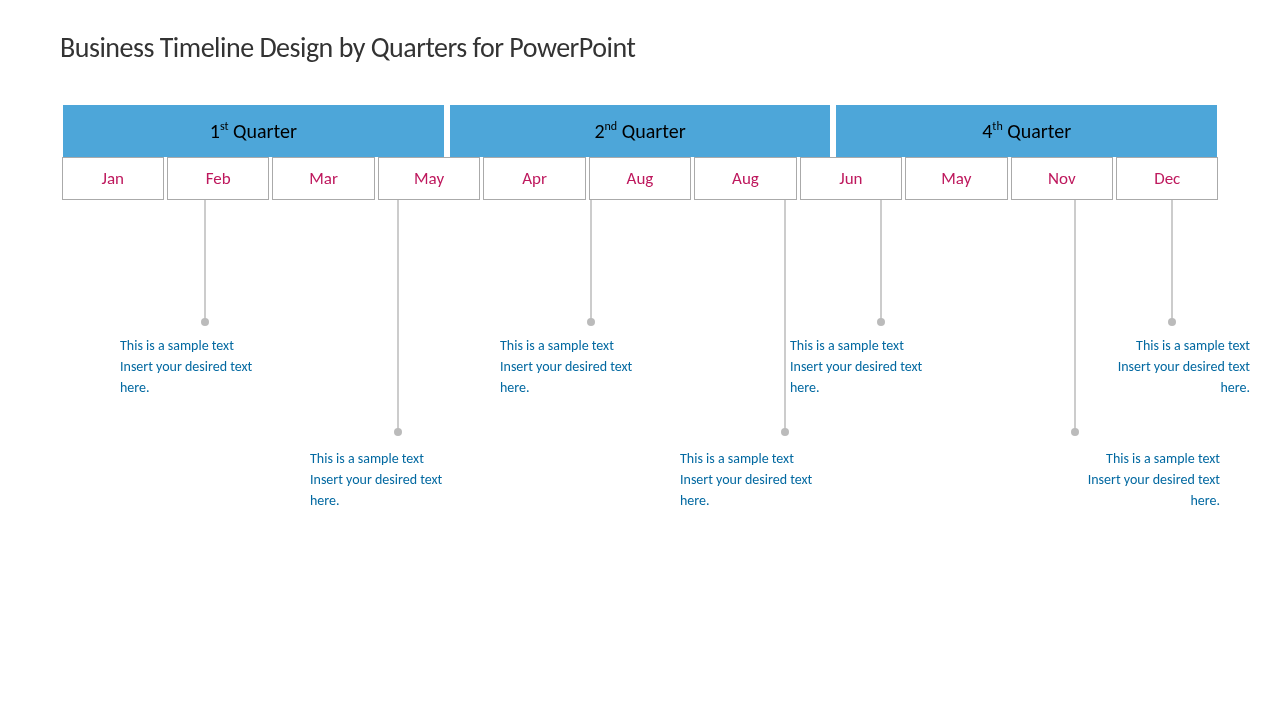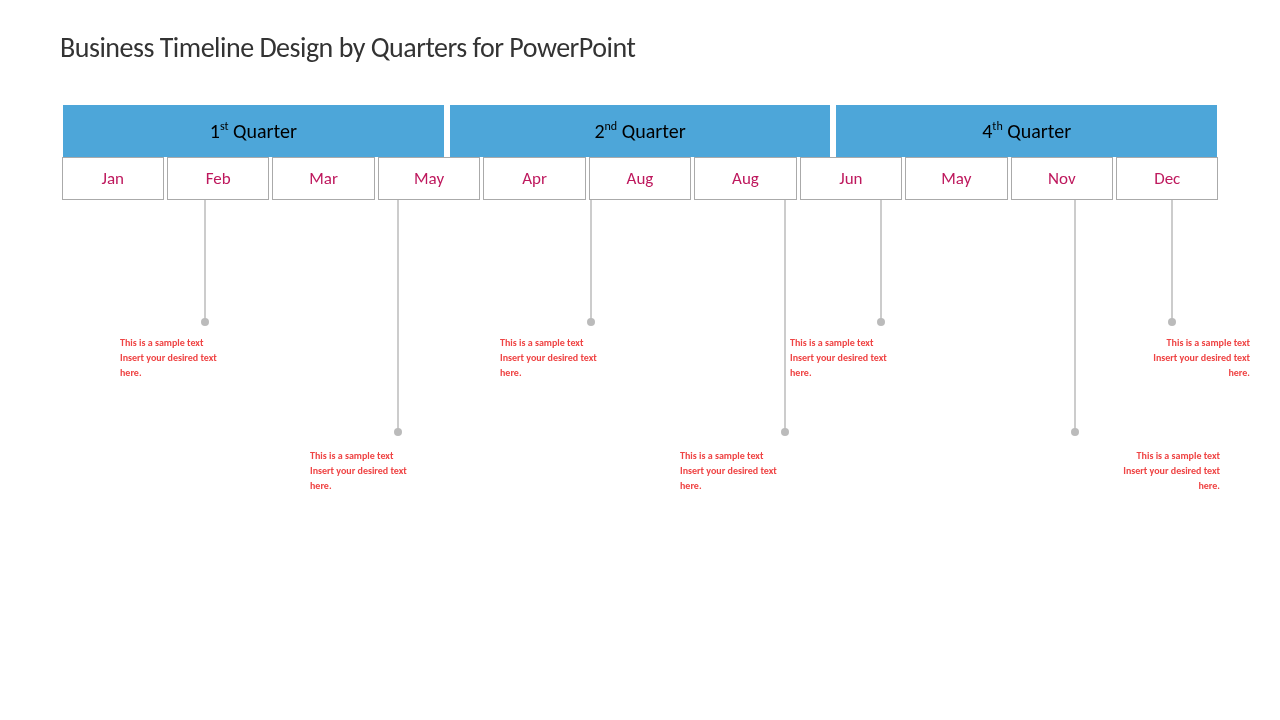"This is a sample text" .text-box { color: #ef4444 -> #0369a1; font-size: 10px -> 14px; font-weight: bold -> none }
